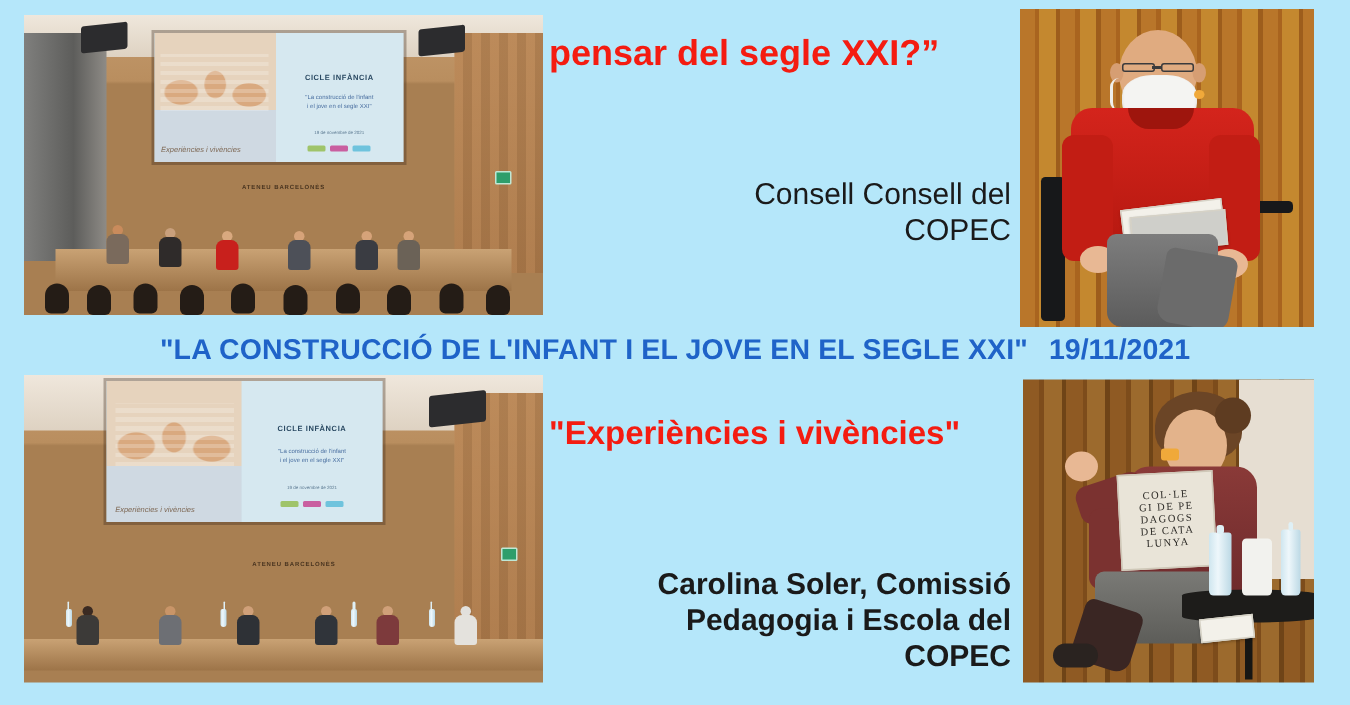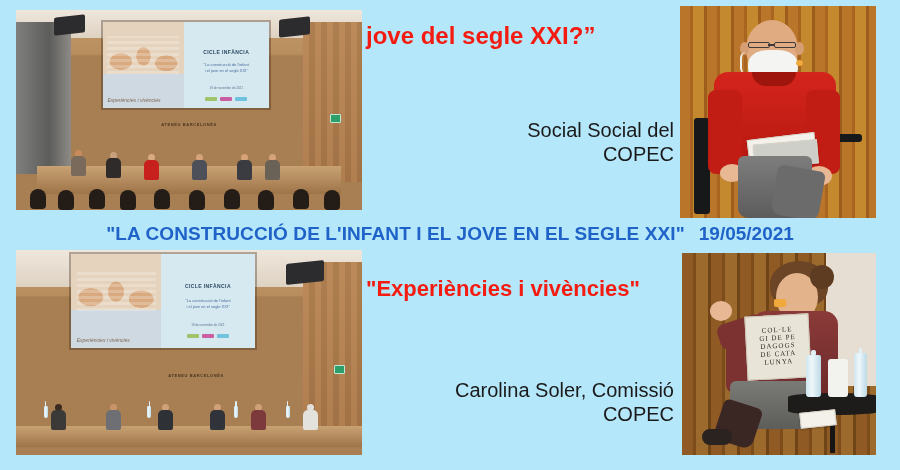"jove del segle XXI?”" div { text: jove -> pensar }
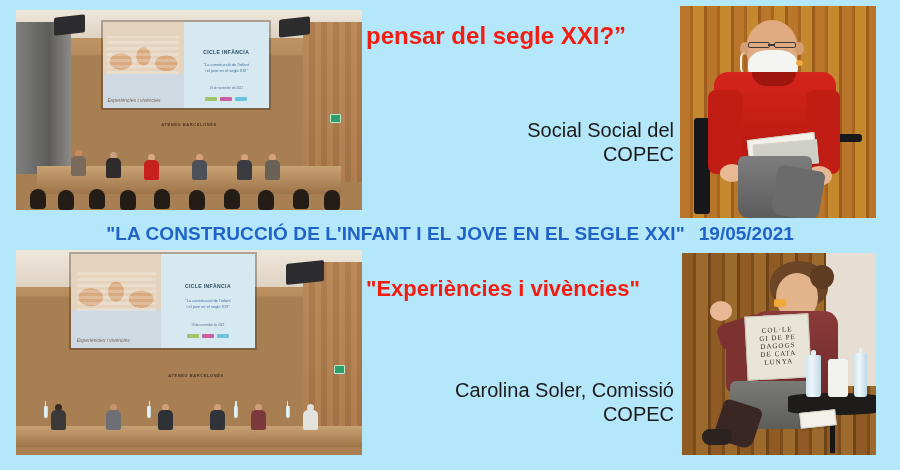"Social Social del" div { text: Social Social -> Consell Consell }
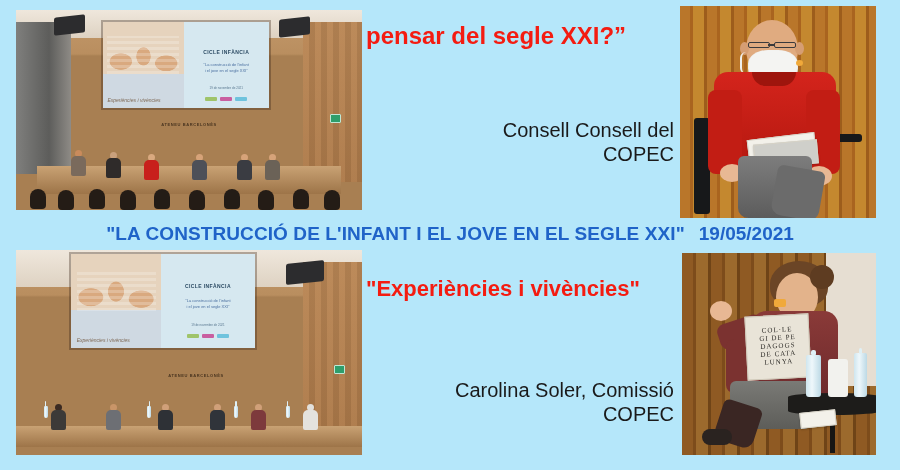"19/05/2021" span.band-date { text: 19/05/2021 -> 19/11/2021 }
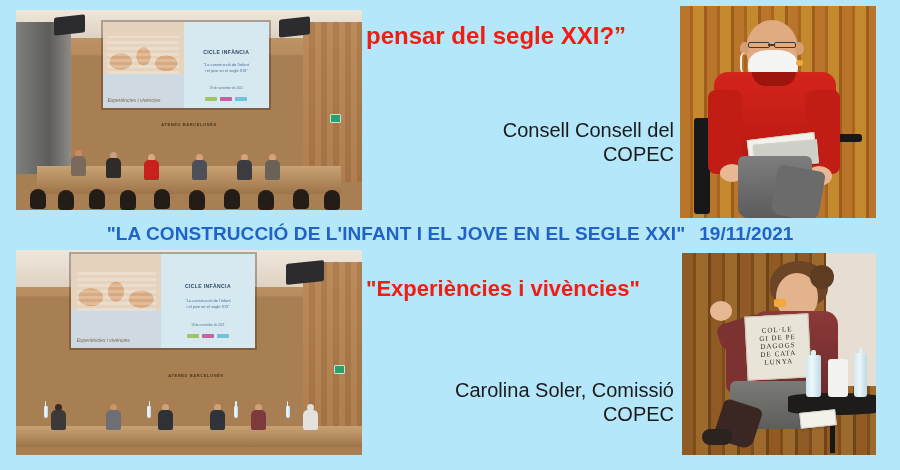"Carolina Soler, Comissió" div.txt-dark { font-weight: none -> bold }
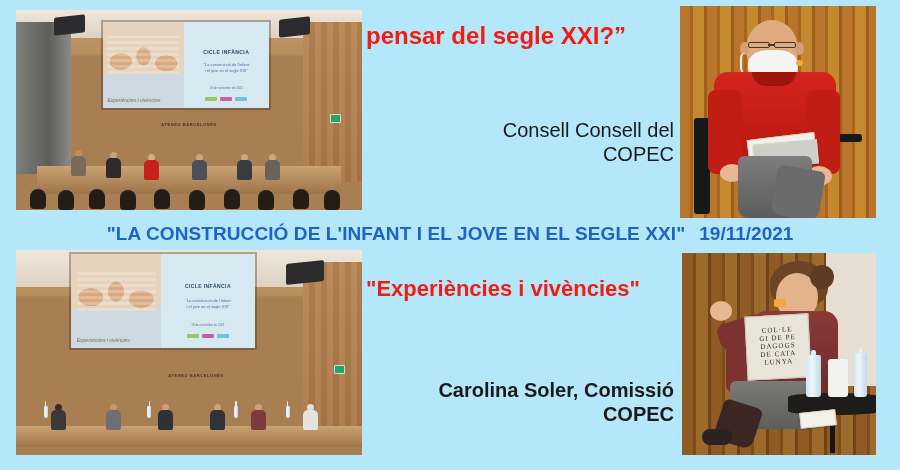"Pedagogia i Escola del" div { html: none -> <div>Pedagogia i Escola del</div> }
